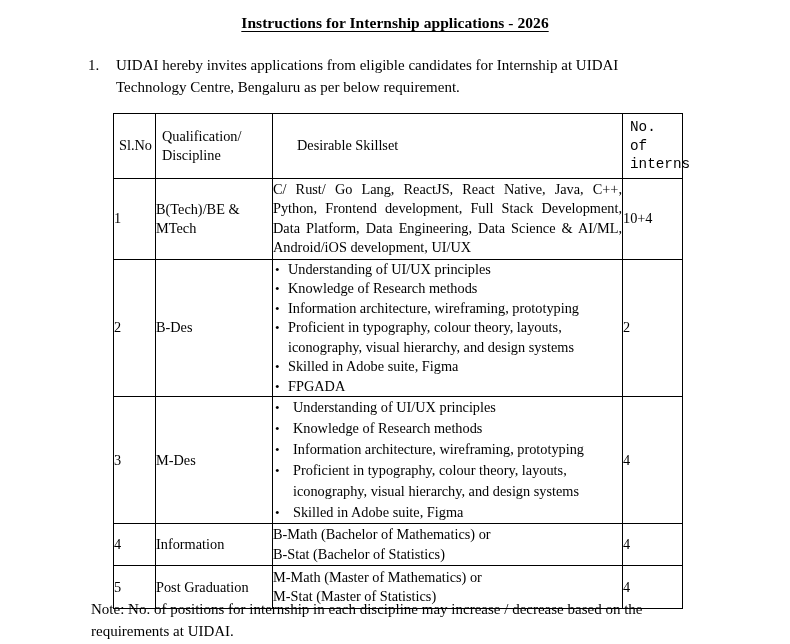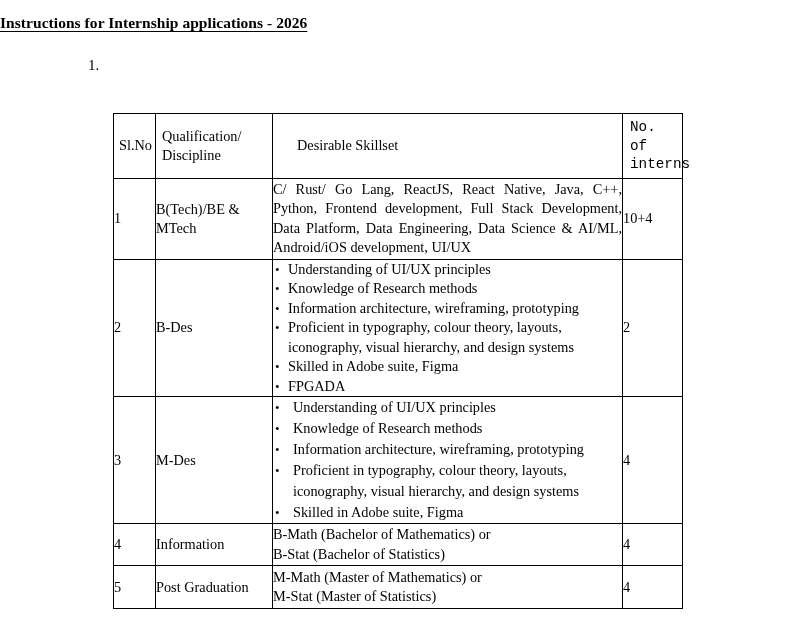"Instructions for Internship applications" .doc-title { text-align: left -> center }
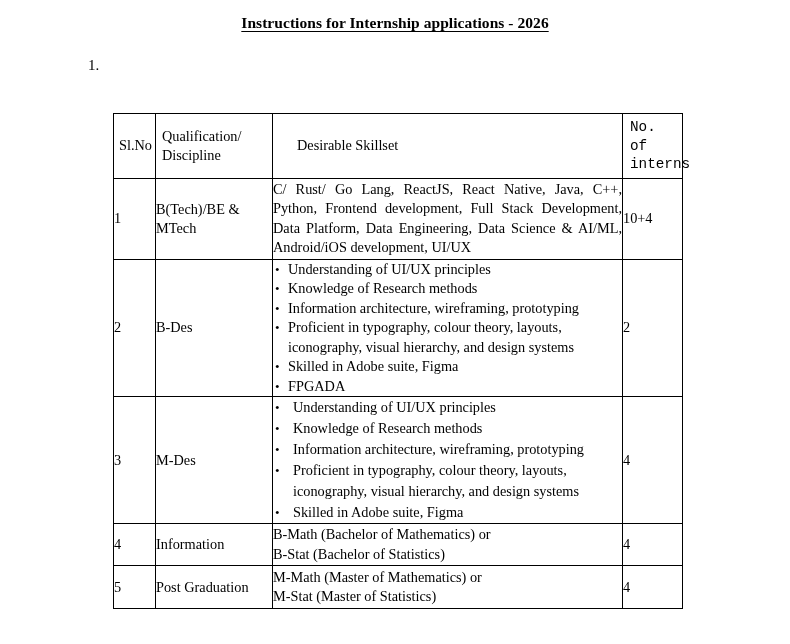"UIDAI hereby invites applications from" span { html: none -> <span>UIDAI hereby invites applications from eligible candidates for Internship at UIDAI</span> }
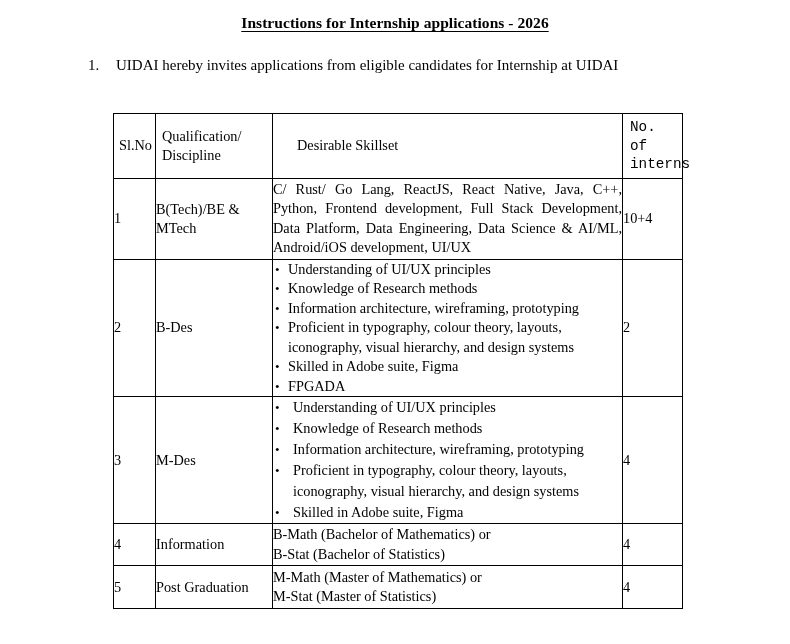"Technology Centre, Bengaluru as per" span.last-line { html: none -> <span>Technology Centre, Bengaluru as per below requirement.</span> }
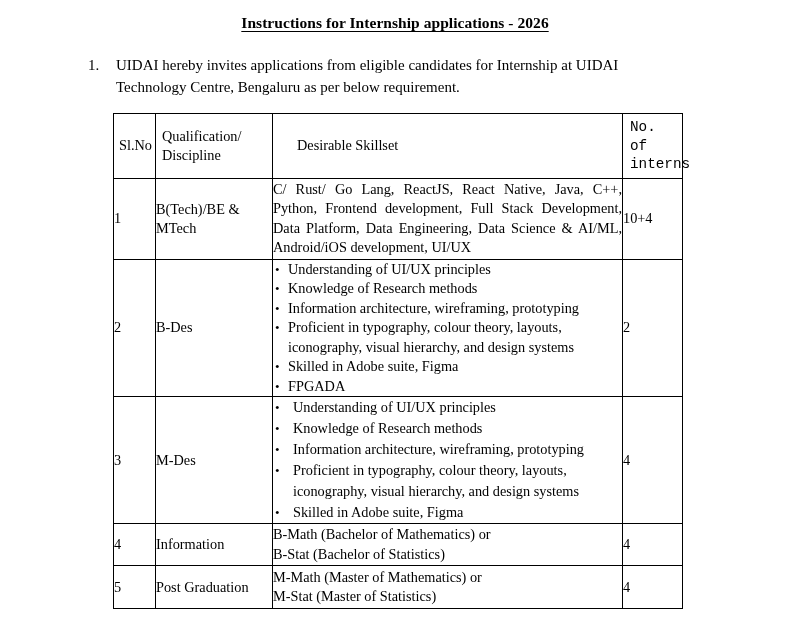"Note: No. of positions for" div.note { html: none -> <div> <span>Note: No. of positions for internship in each discipline may increase / decrease based on the</span> <span>requirements at UIDAI.</span> </div> }
